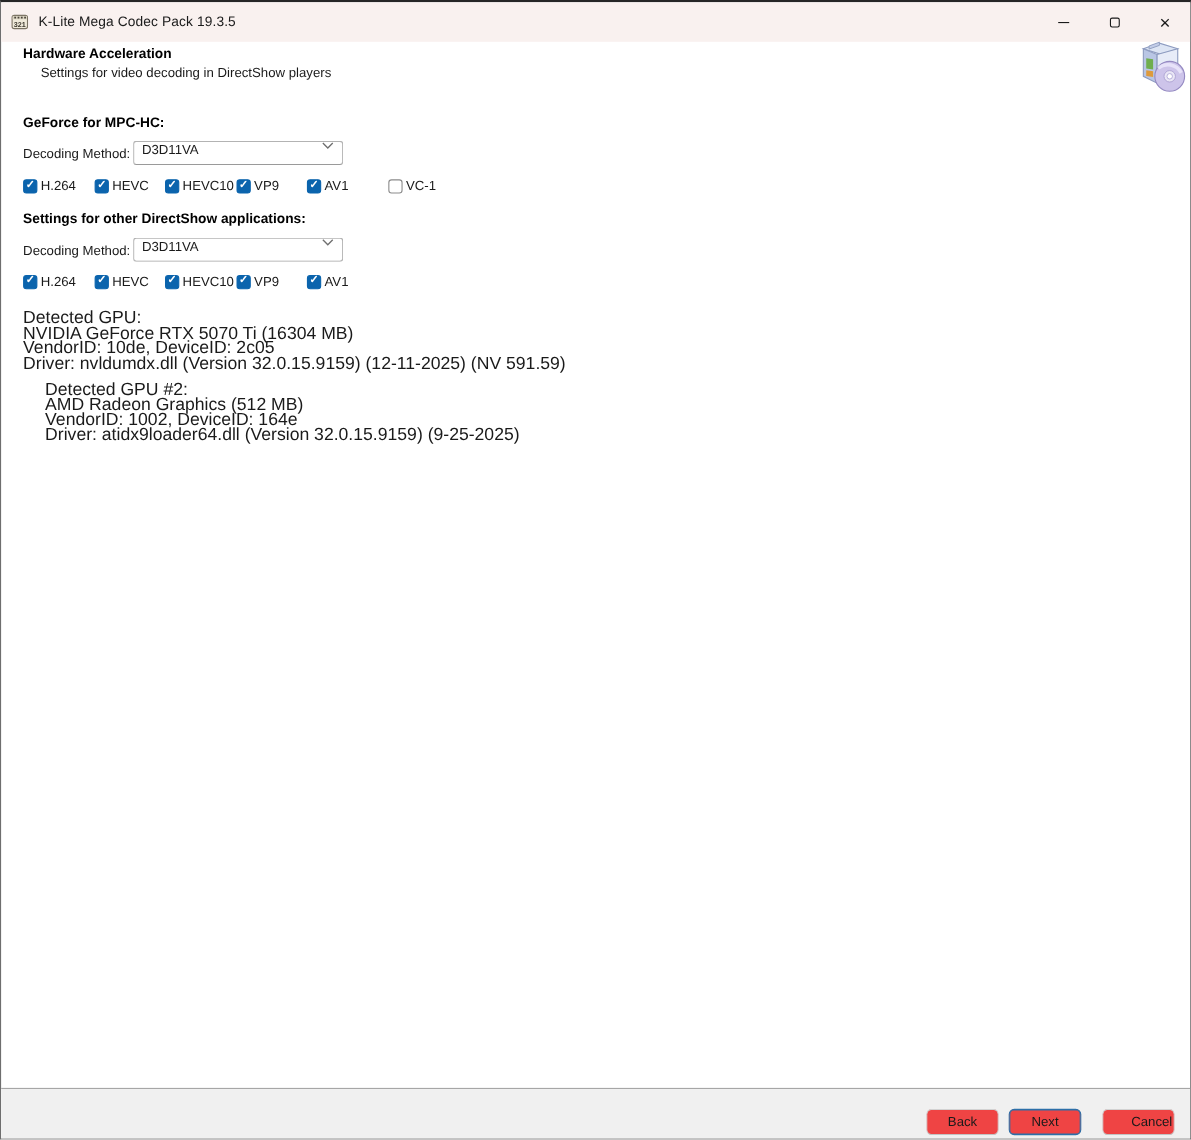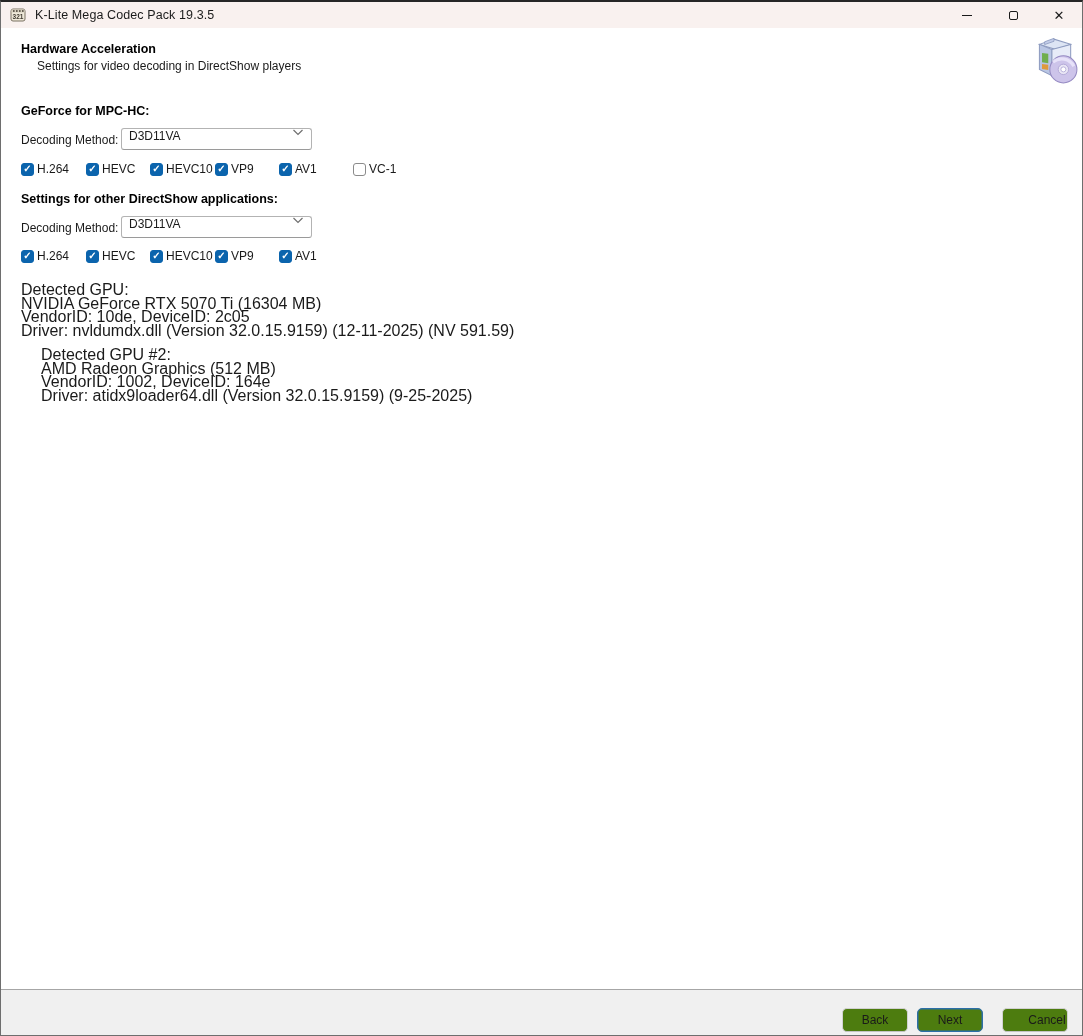"K-Lite Mega Codec Pack 19.3.5" .titlebar { height: 26px -> 36px }
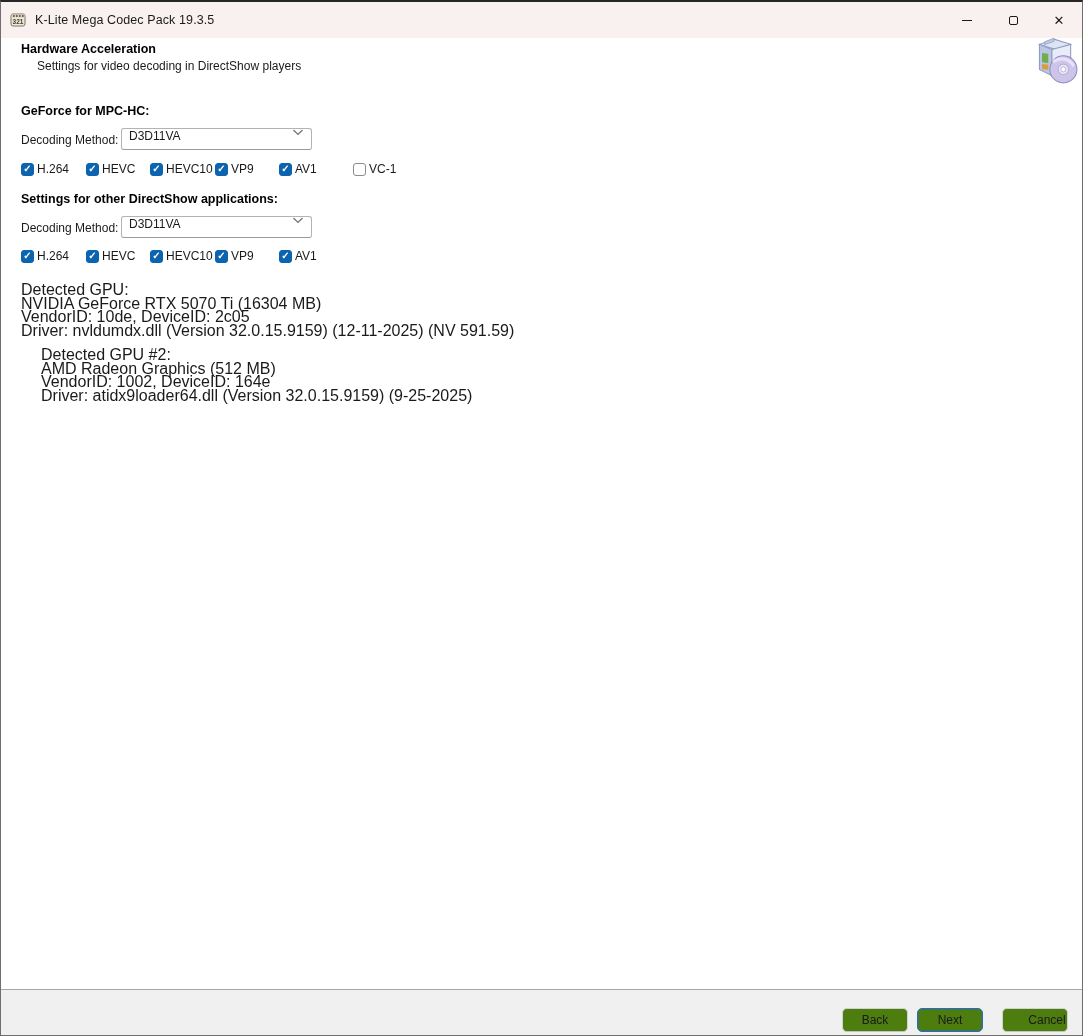"Back" .btn { background: #4d7c0f -> #ef4444 }
